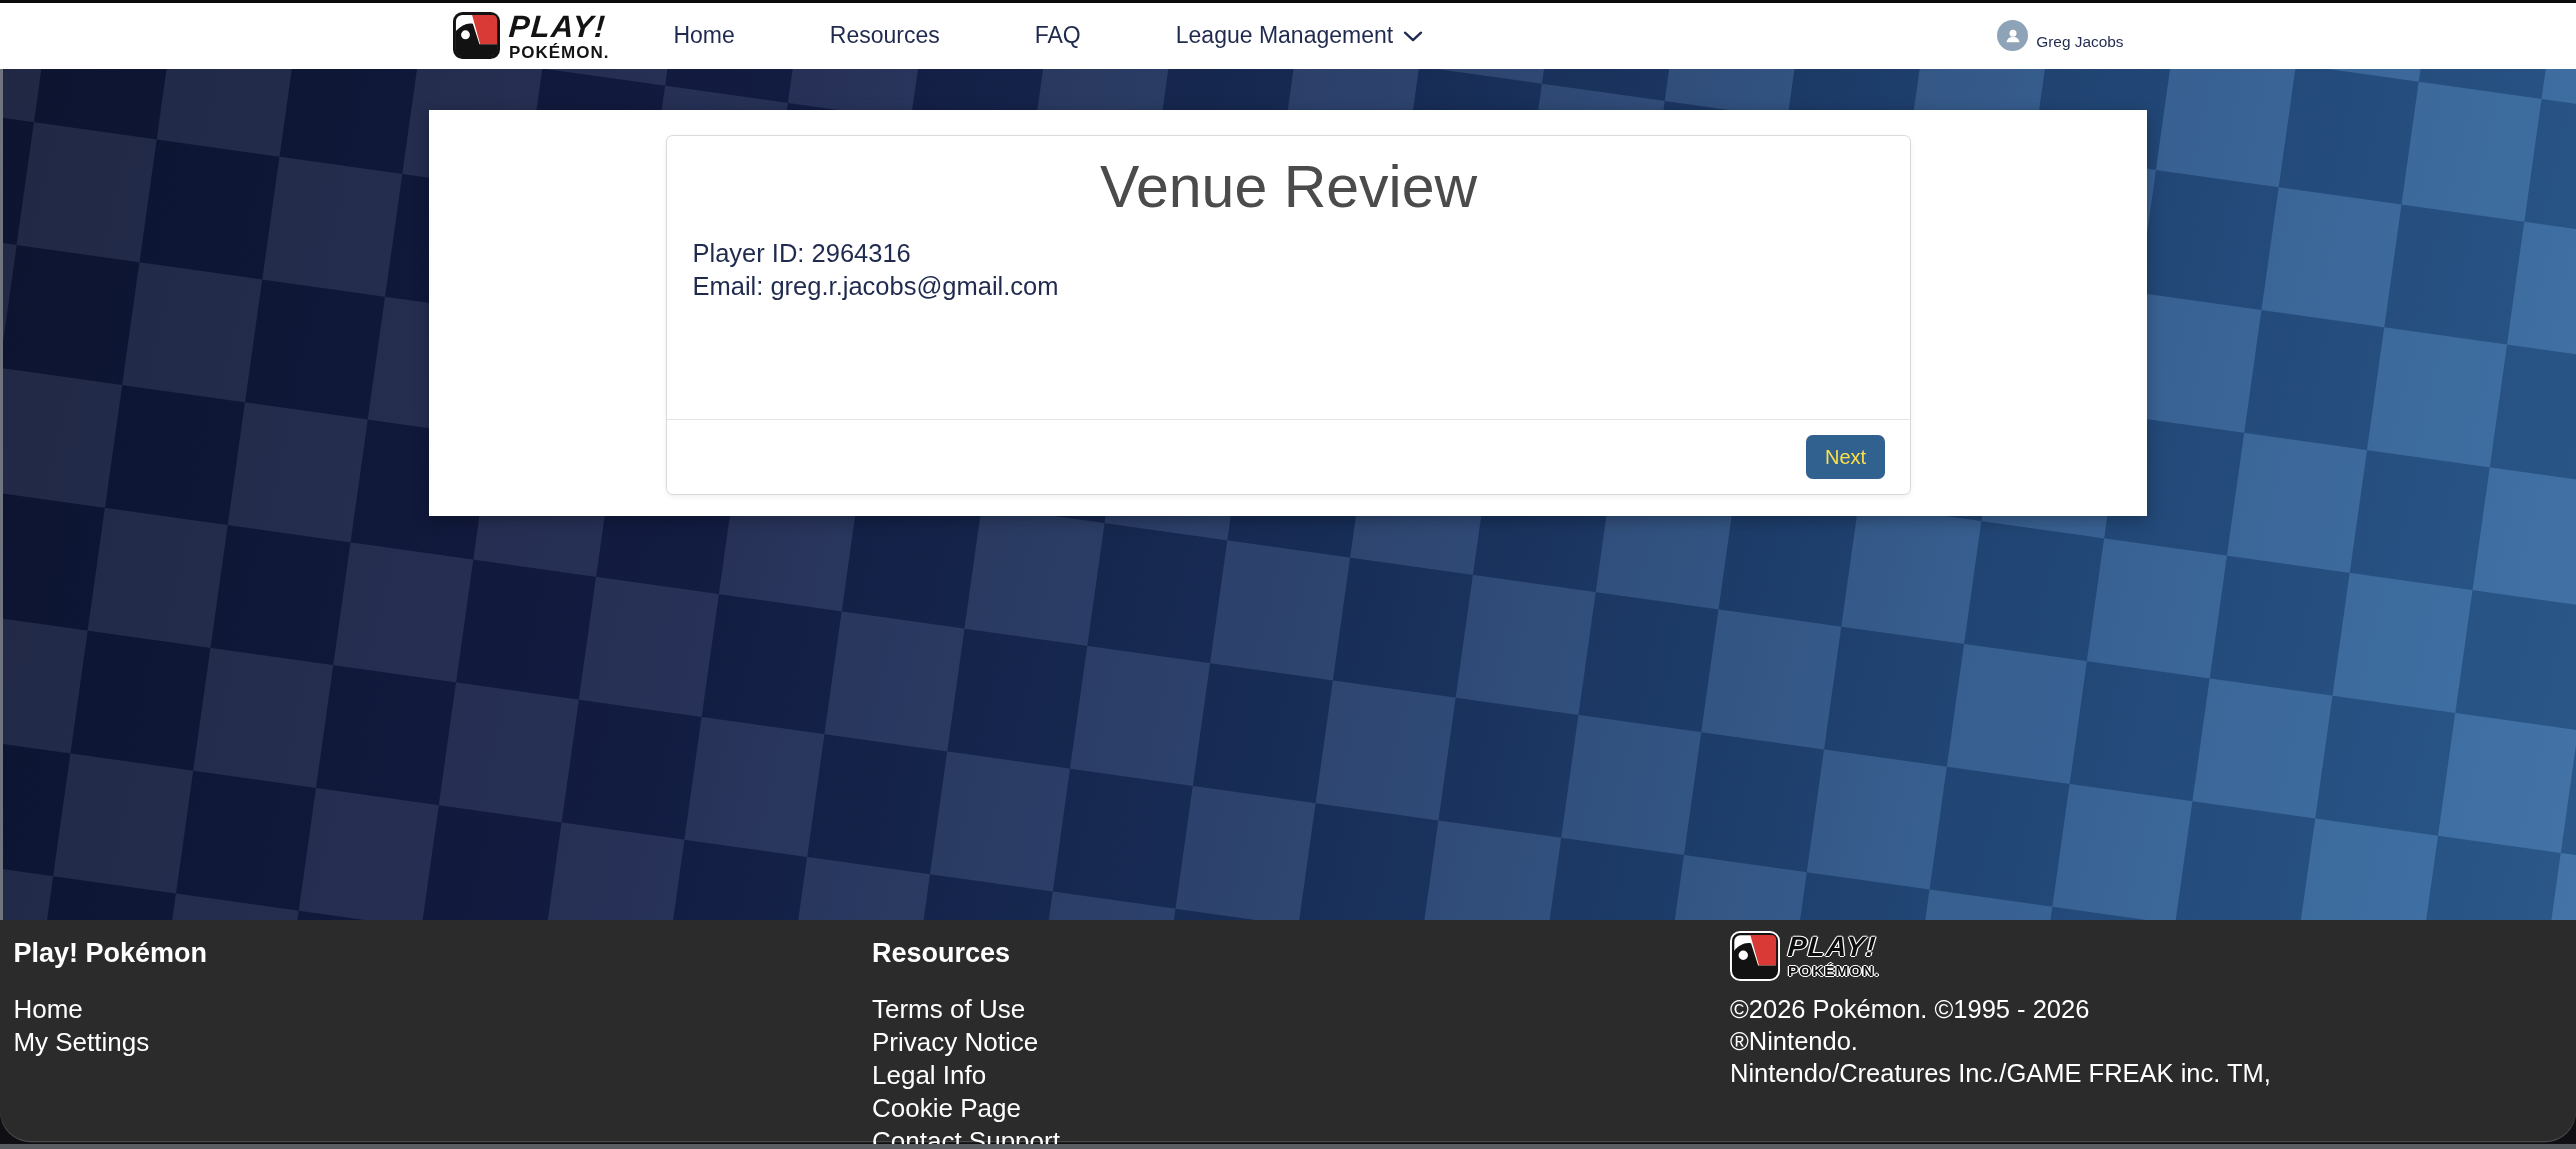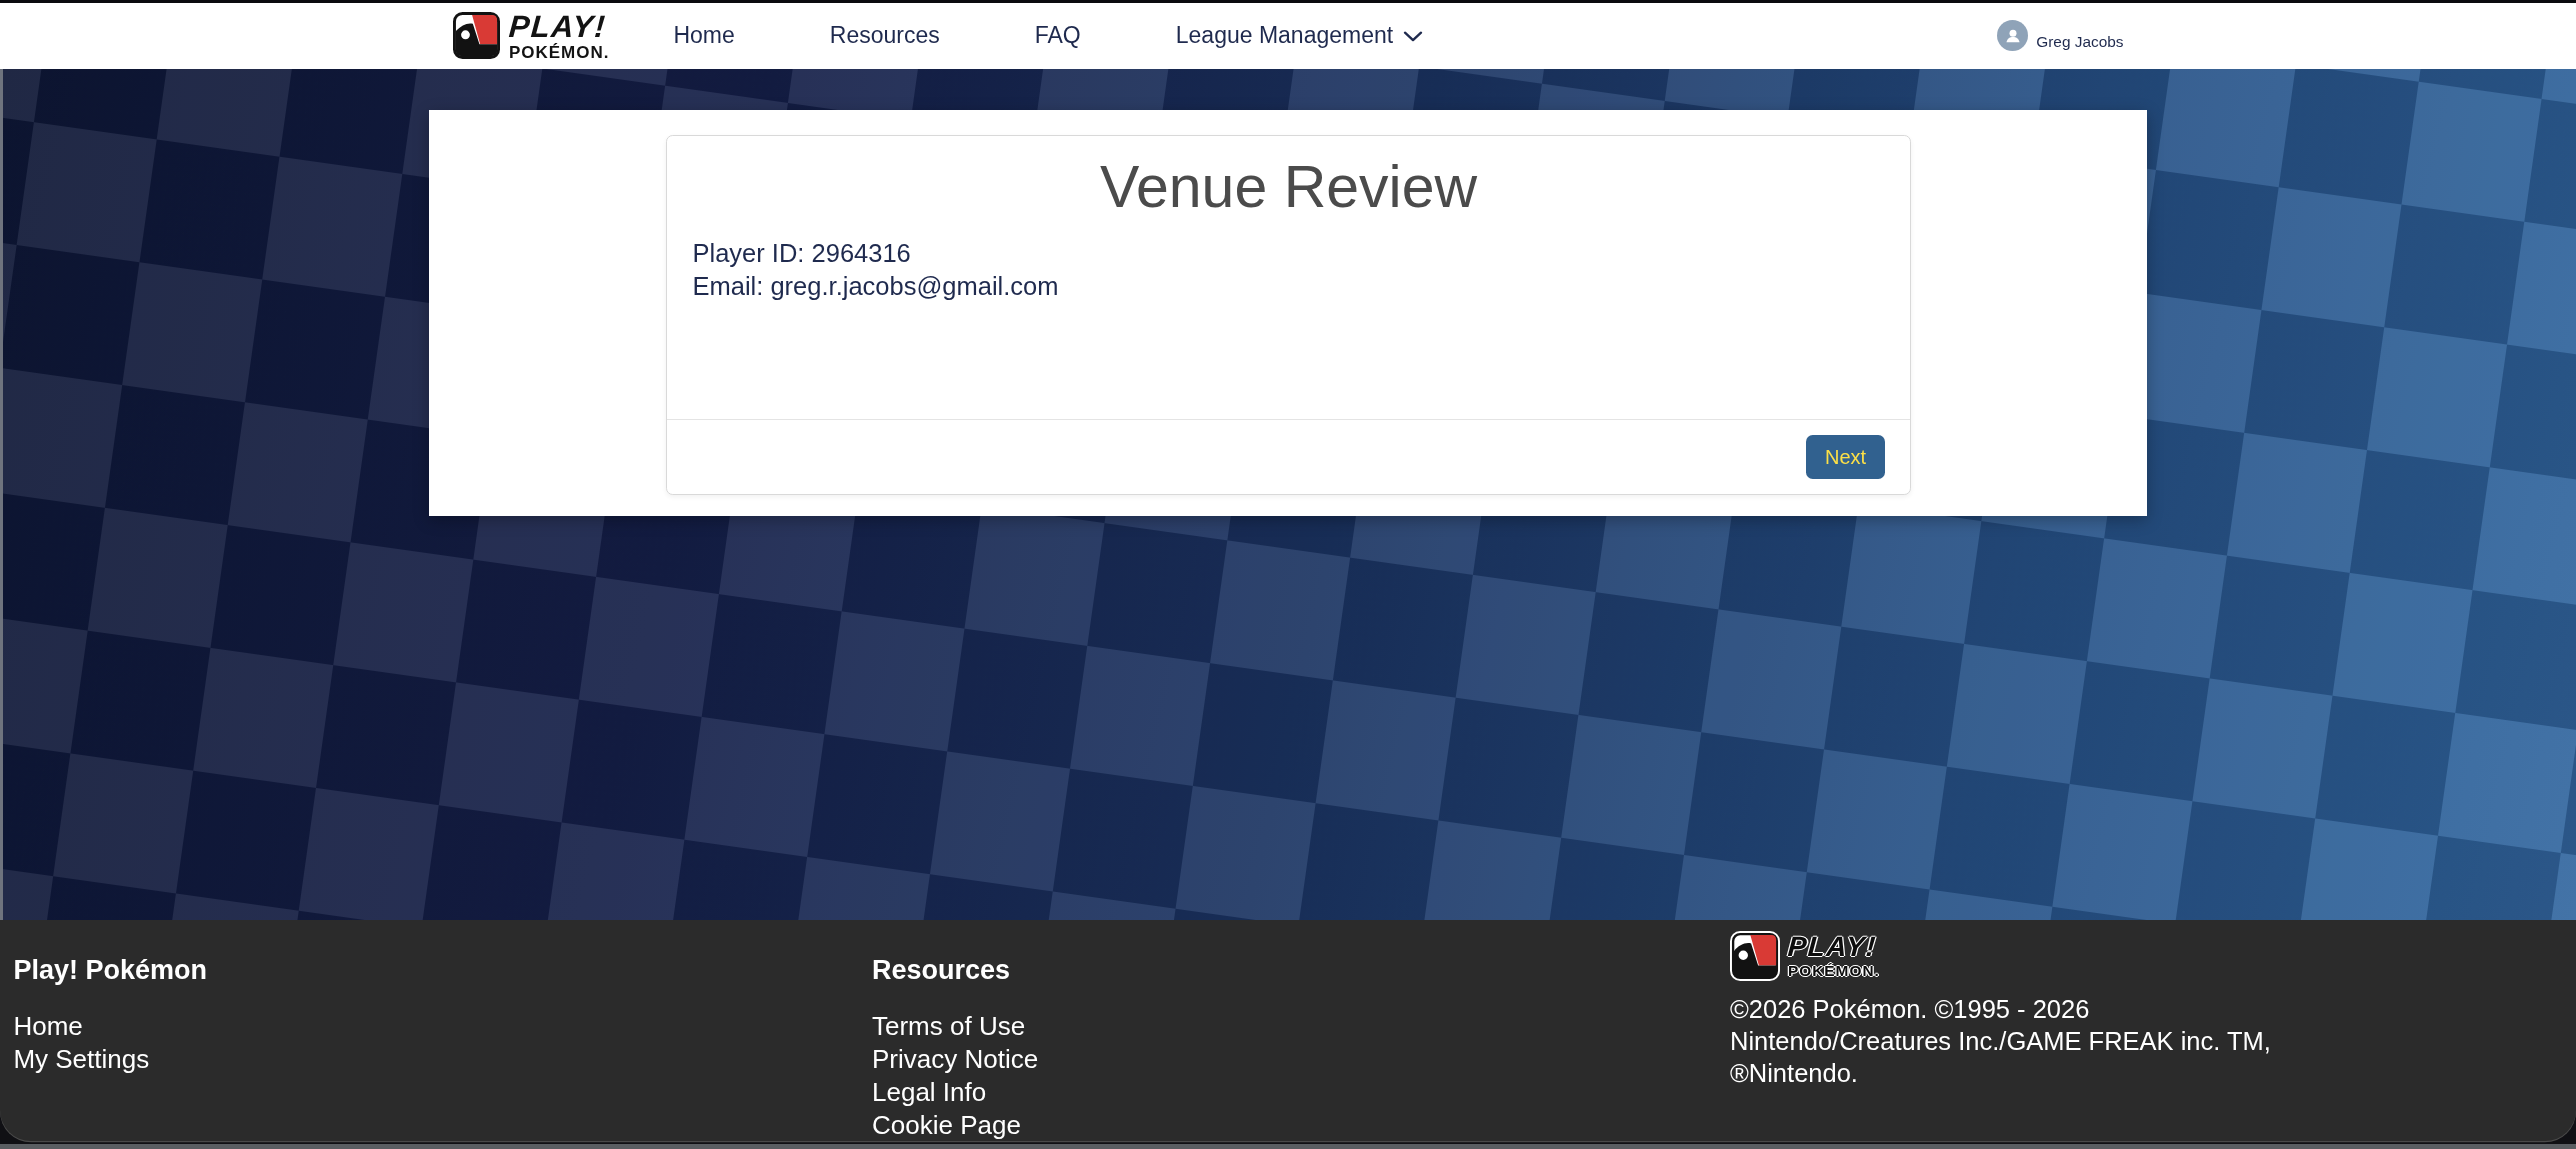"Play! Pokémon" .f-heading { margin-top: 37px -> 20px }
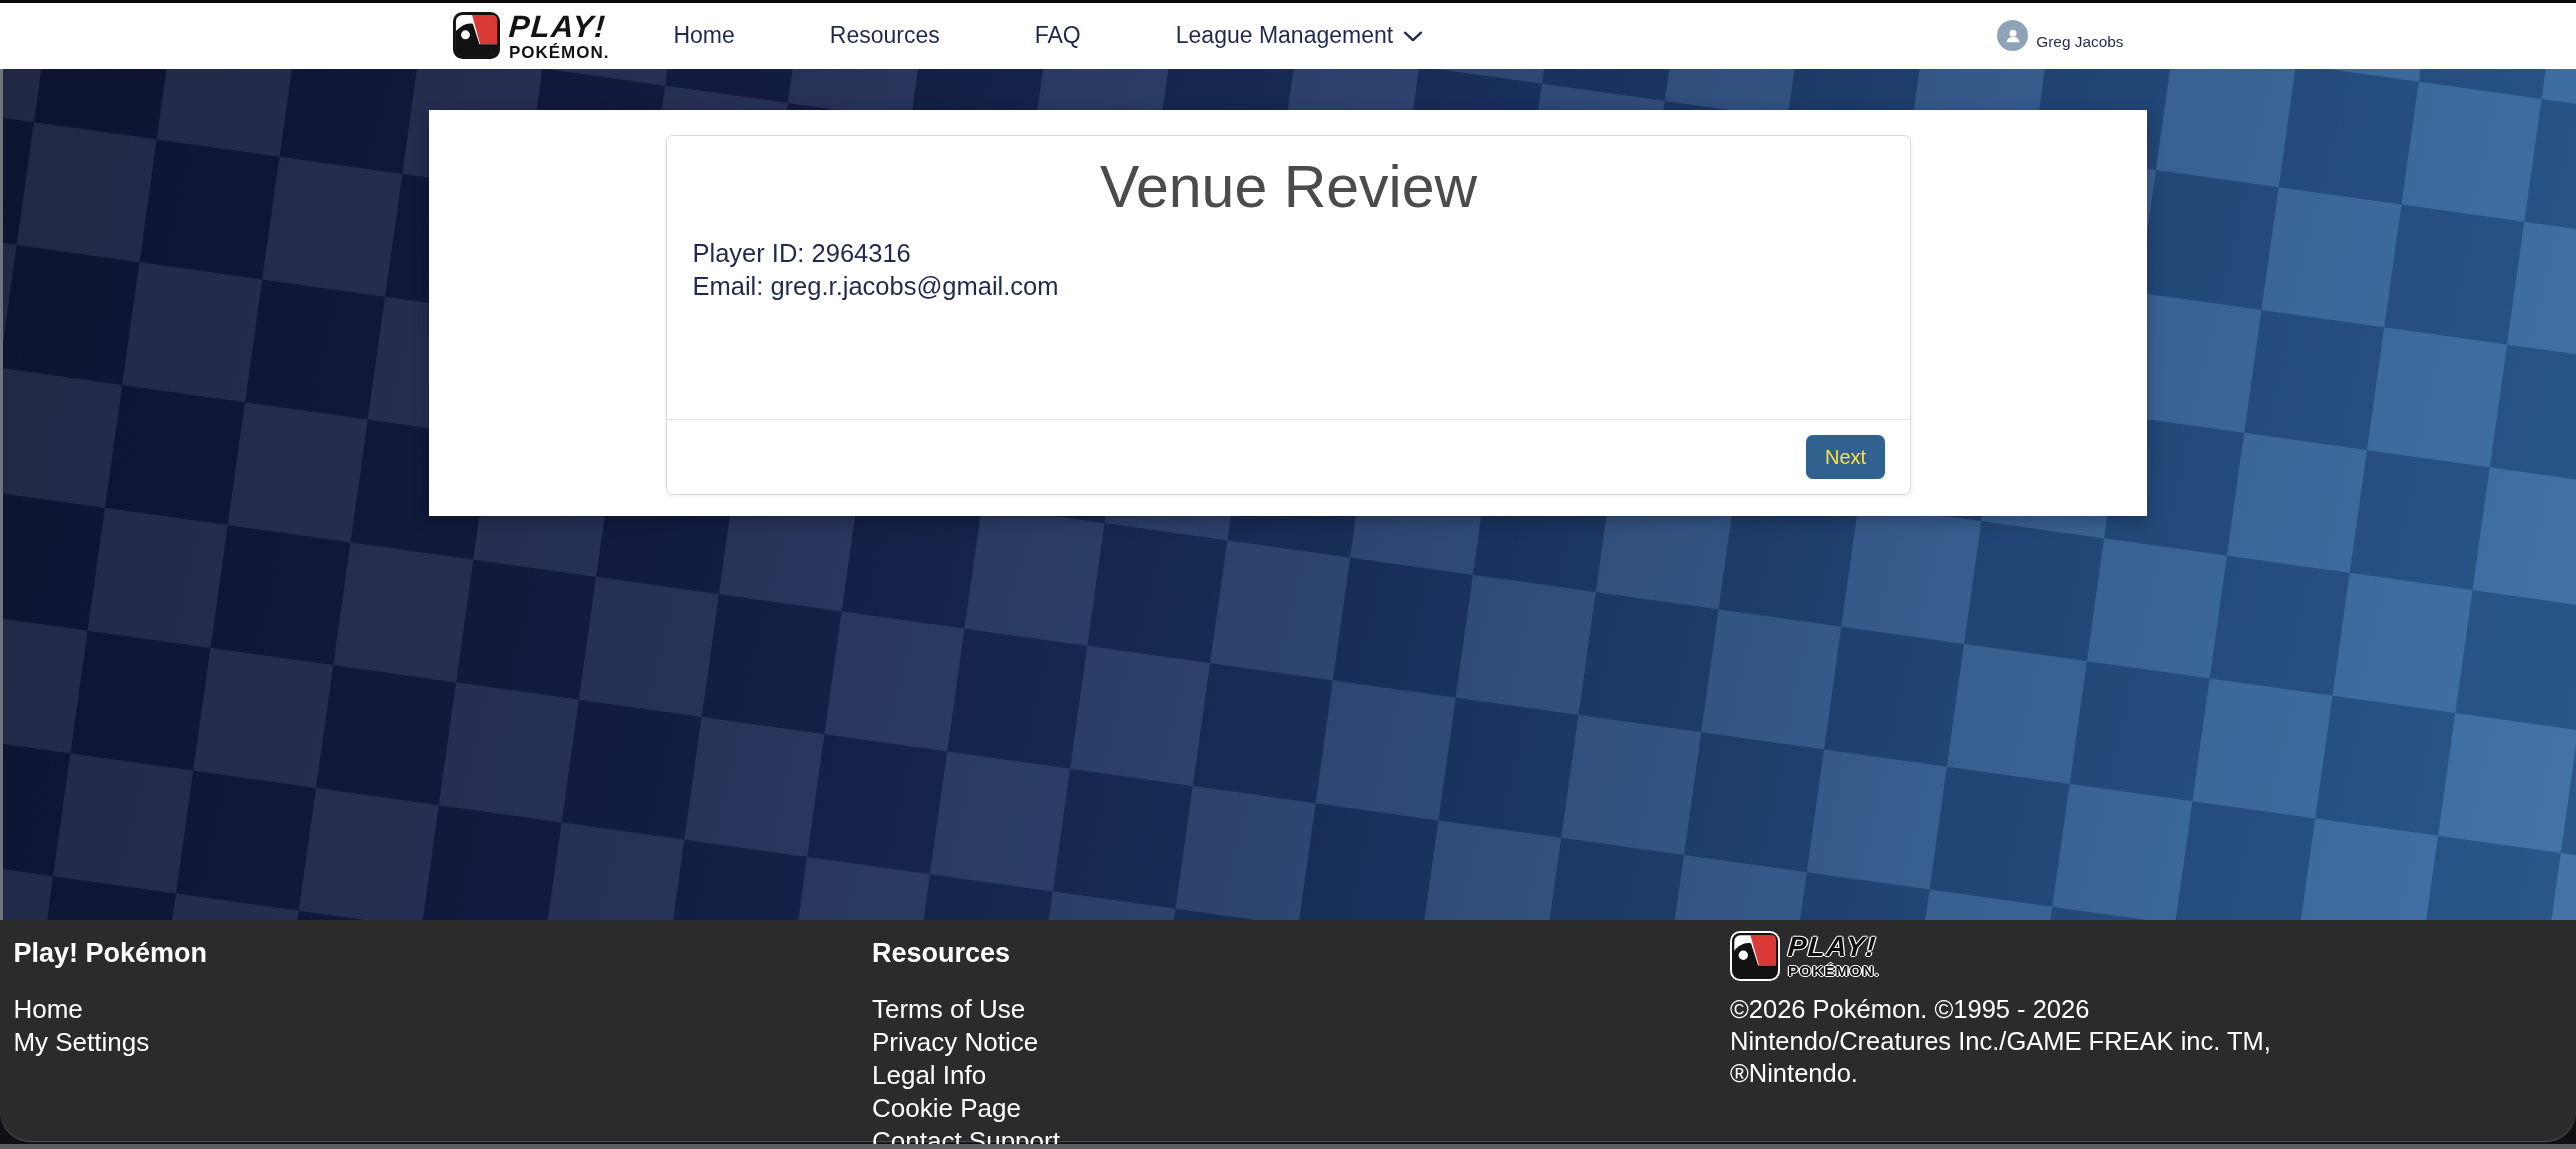"Nintendo/Creatures Inc./GAME FREAK inc." div { order: before "®Nintendo." -> after "®Nintendo." }
